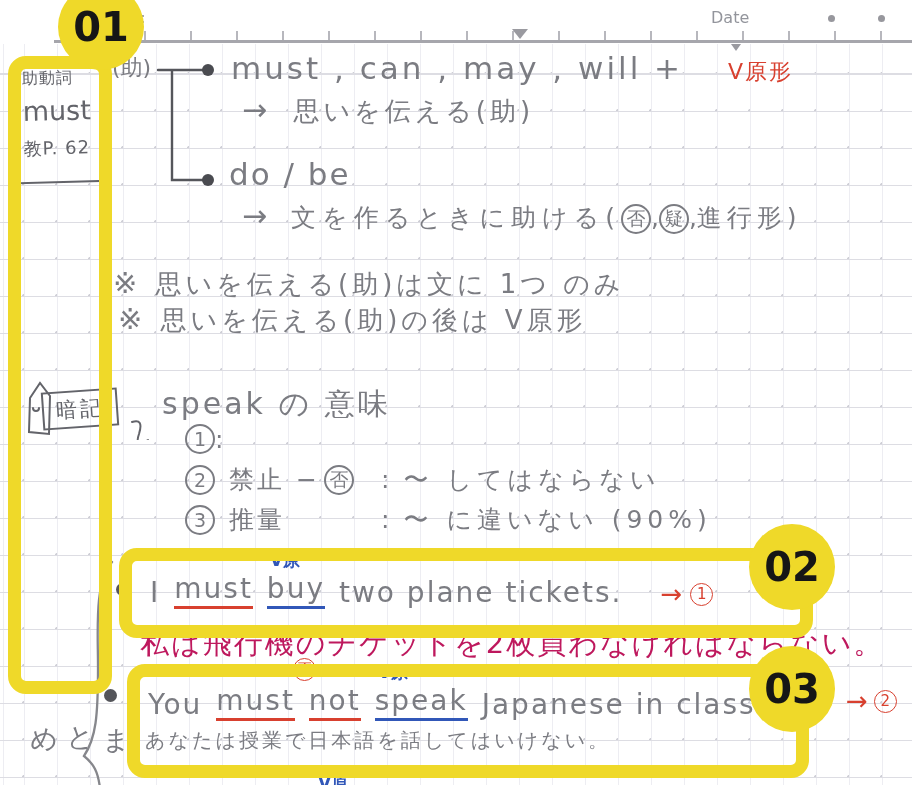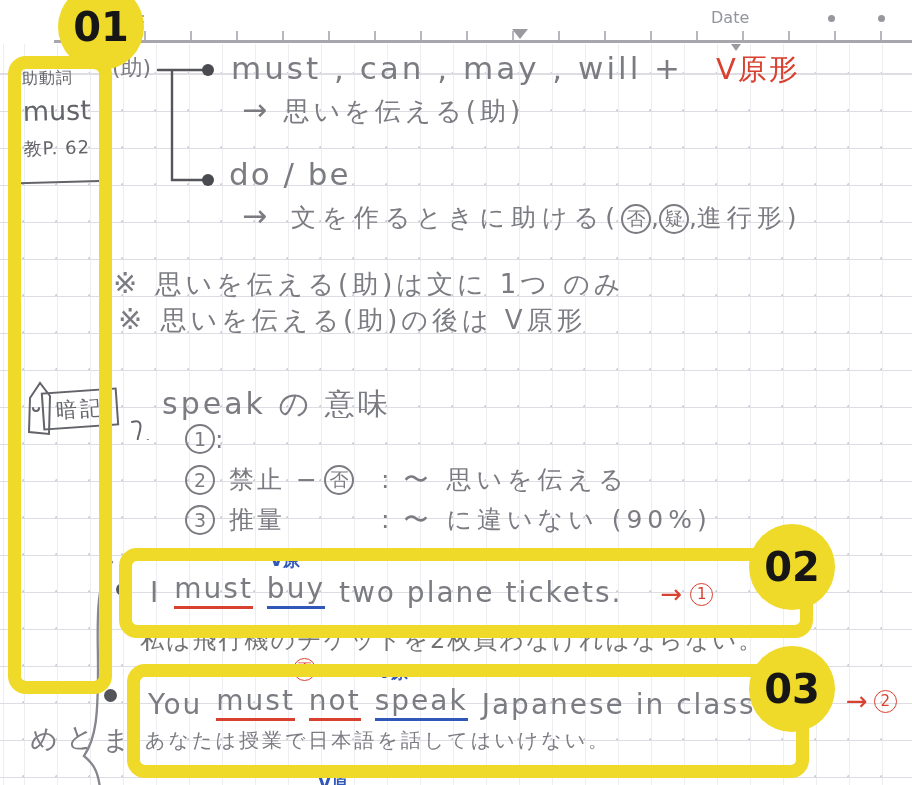"V原形" span.red { font-size: 29px -> 22px; margin-left: 20px -> 32px }
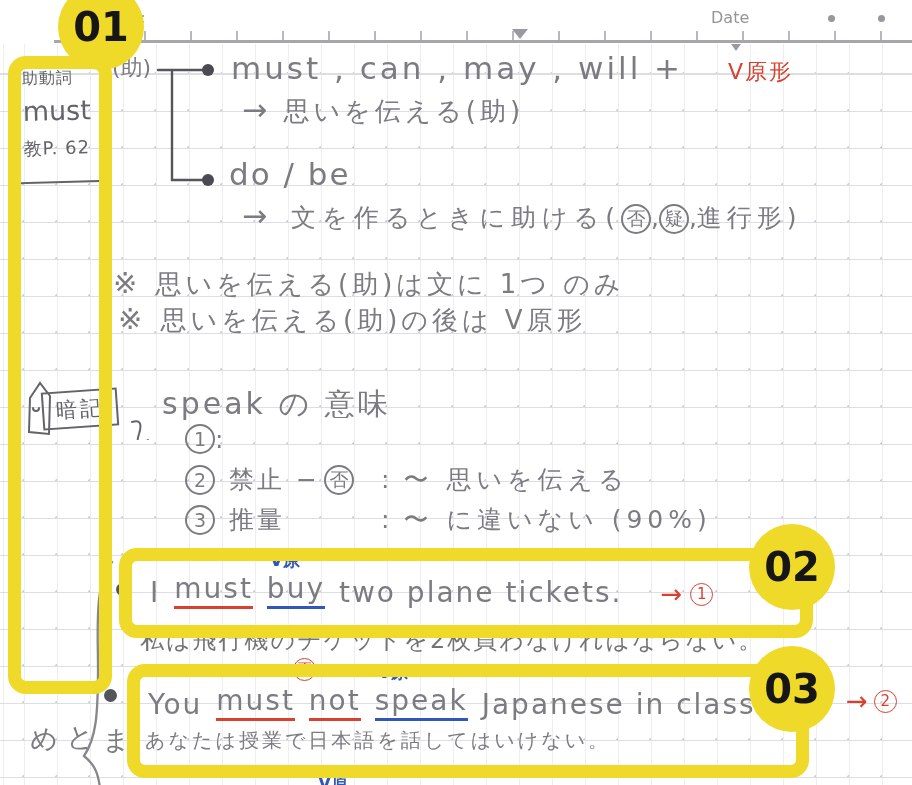"思いを伝える(助)" span.jp { margin-left: 8px -> 18px }
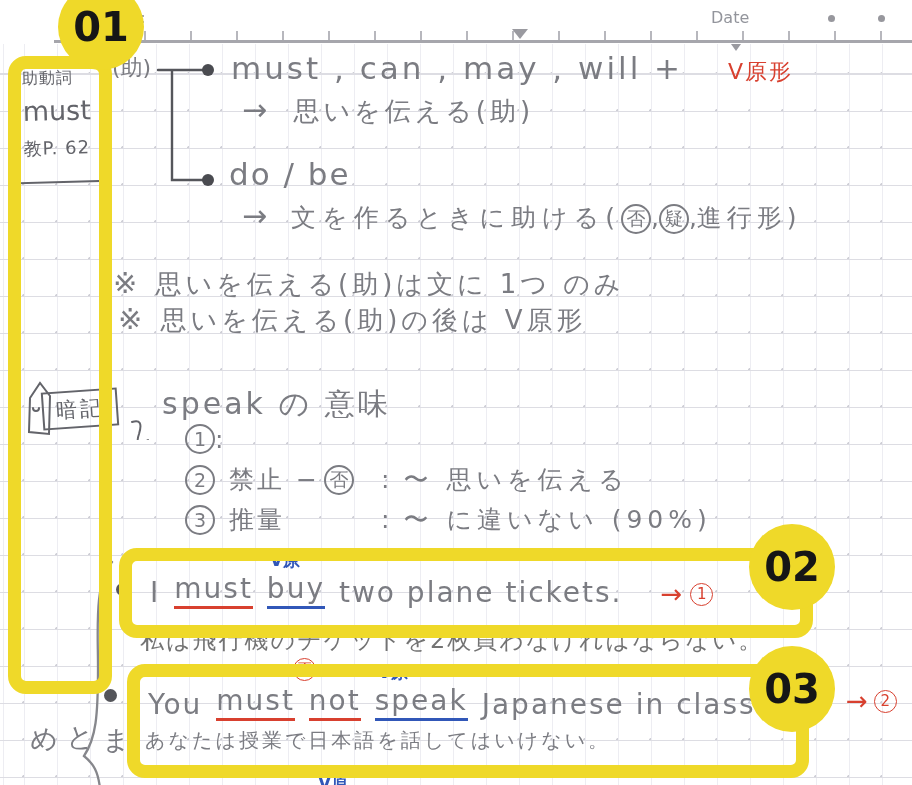"〜 思いを伝える" span.m-text { text: 思いを伝える -> してはならない }
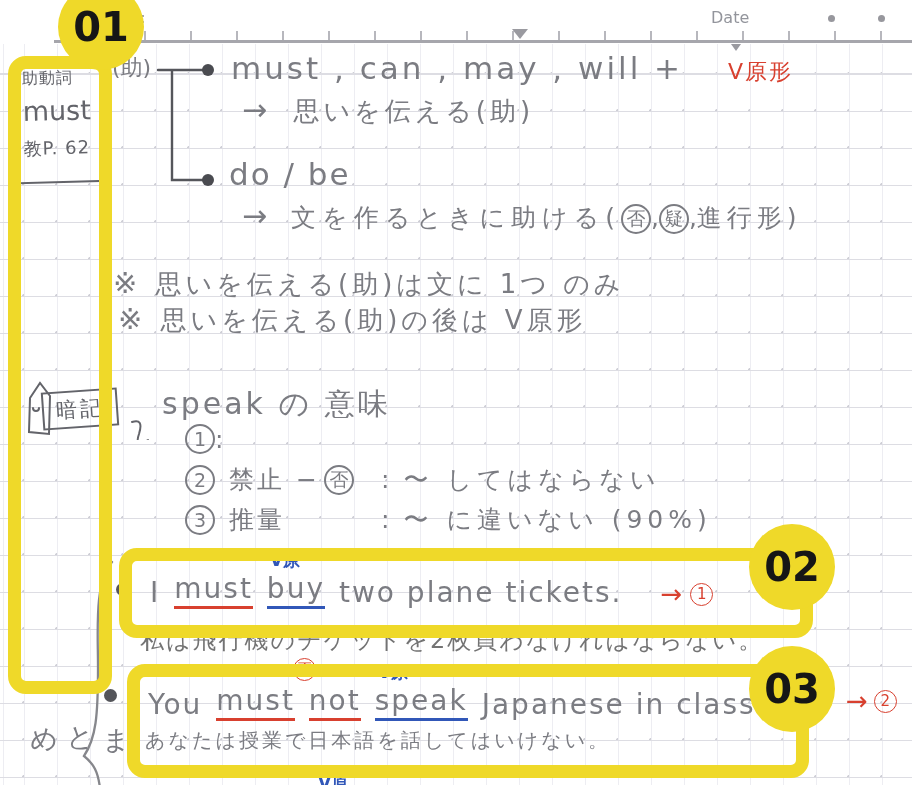"私は飛行機のチケットを2枚買わなければならない。" div.hw { color: #737373 -> #be185d; font-size: 24px -> 29px }
